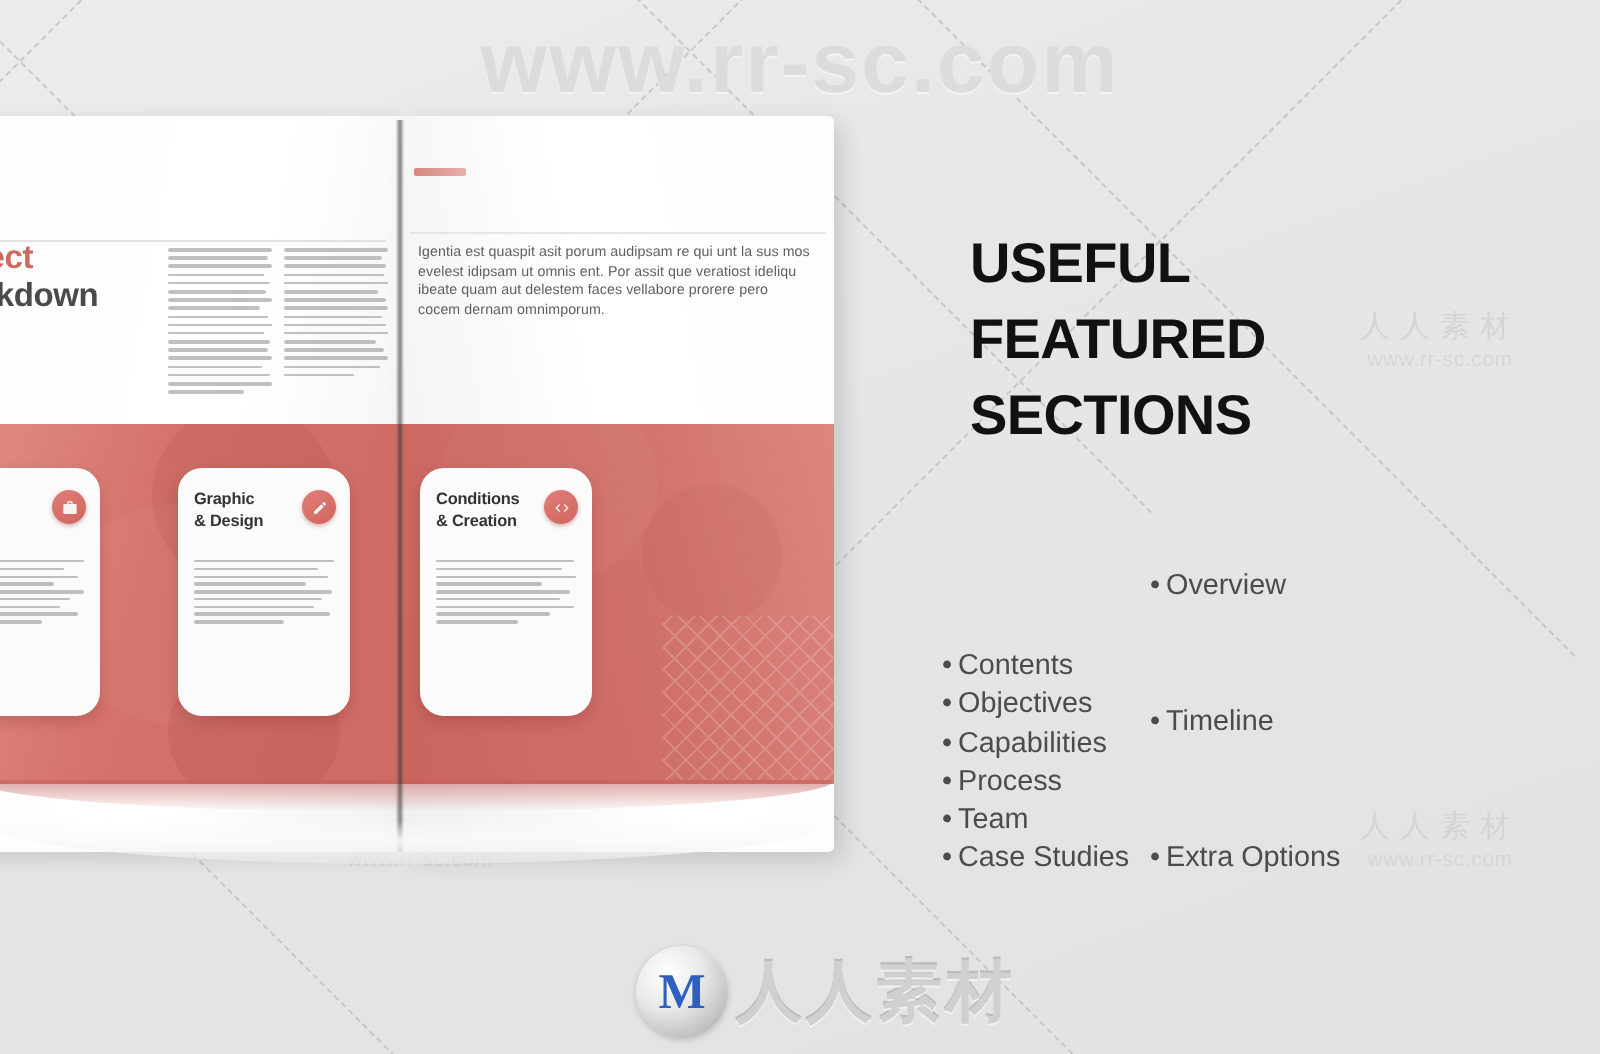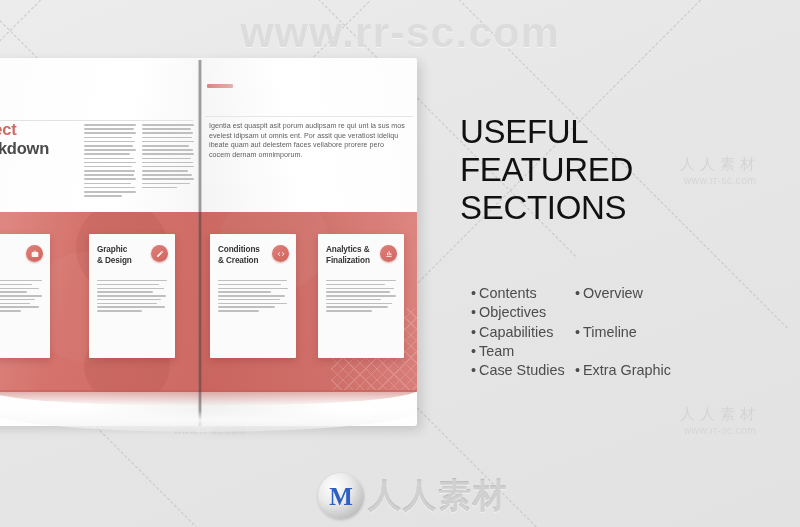"USEFUL" #headline { font-size: 33px -> 28px; font-weight: normal -> bold; left: 460px -> 485px }
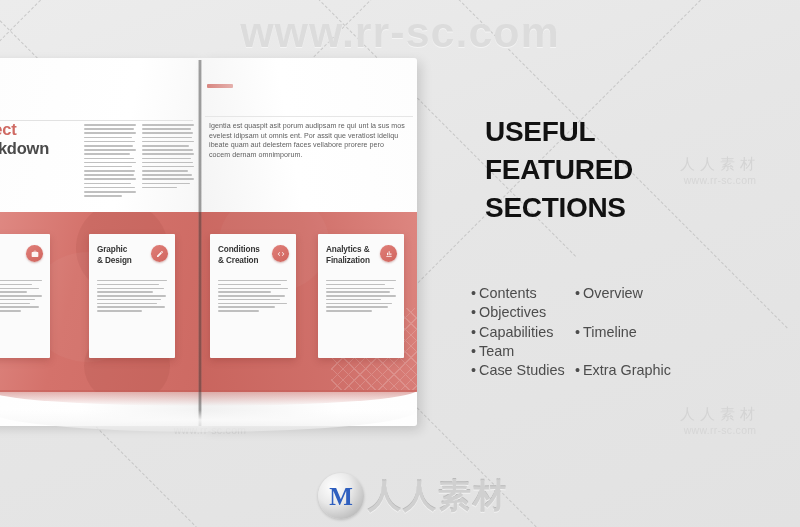"Graphic" .card { border-radius: 1px -> 12px }
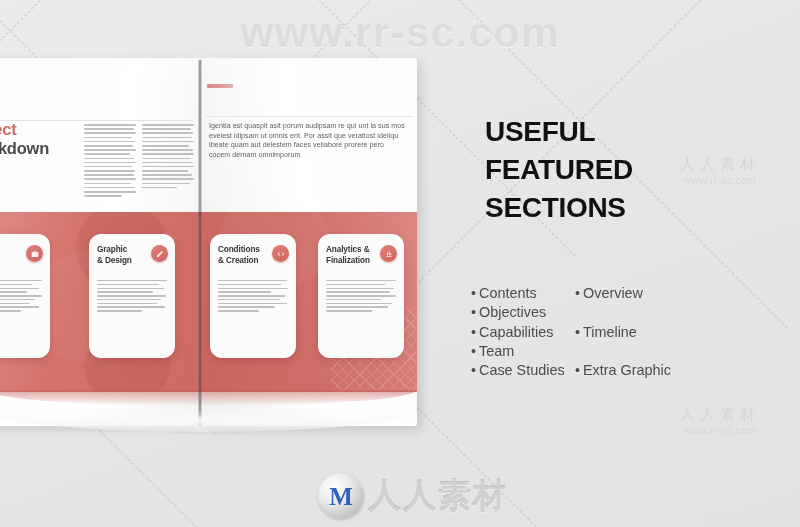"Analytics &" div.card { html: <div> <div> <span>Analytics &amp;</span><br> <span>Finalization</span> </div> <div> <svg> <path></path> </svg> </div> <div> <div></div> <div></div> <div></div> <div></div> <div></div> <div></div> <div></div> <div></div> <div></div> </div> </div> -> none }
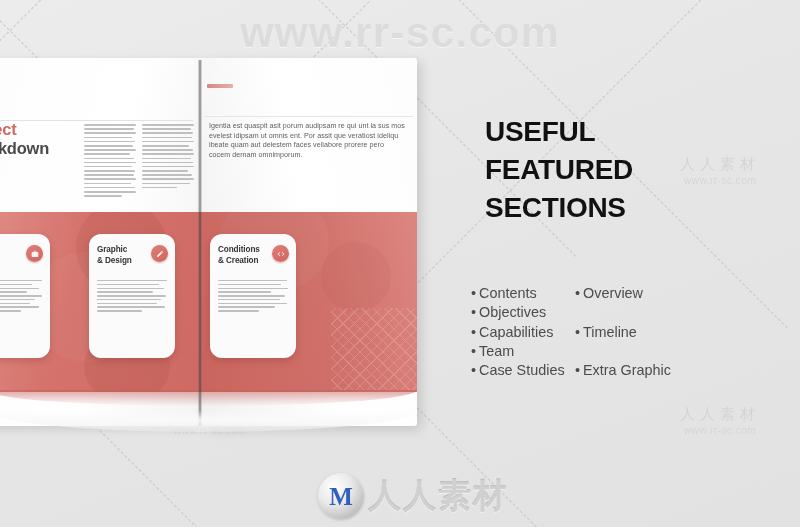"• Contents" .col-a { margin-top: none -> 40px }
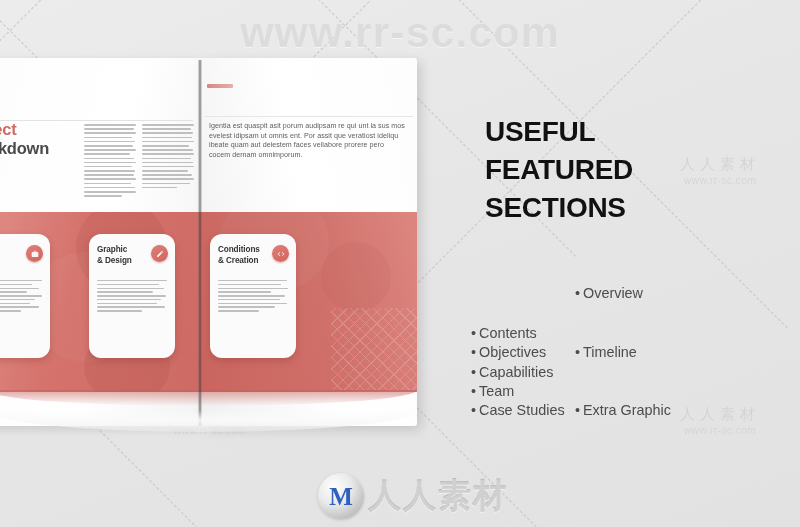"• Process" div.bullet { html: none -> <div><span>•</span><span>Process</span></div> }
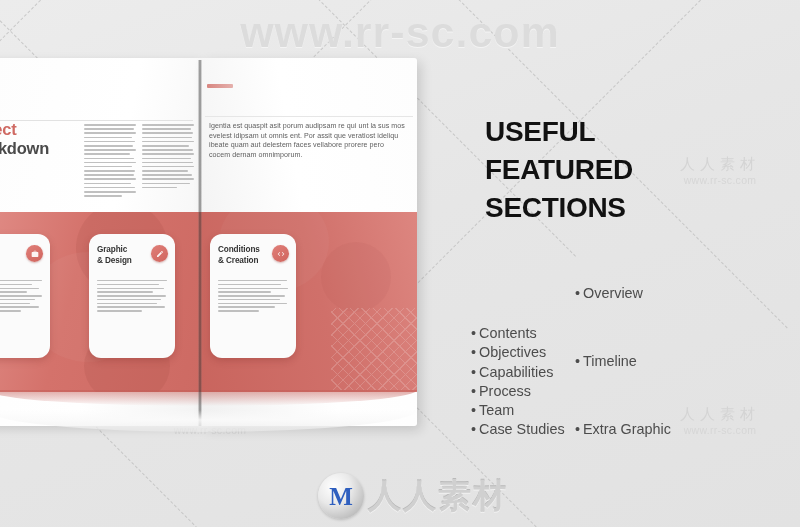"Extra Graphic" span { text: Graphic -> Options }
